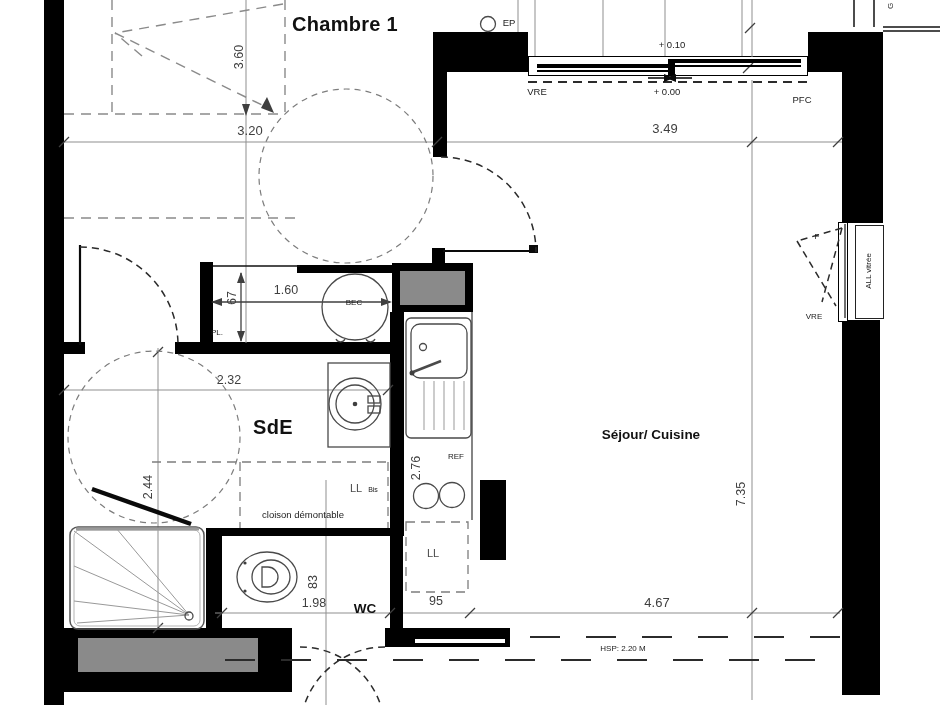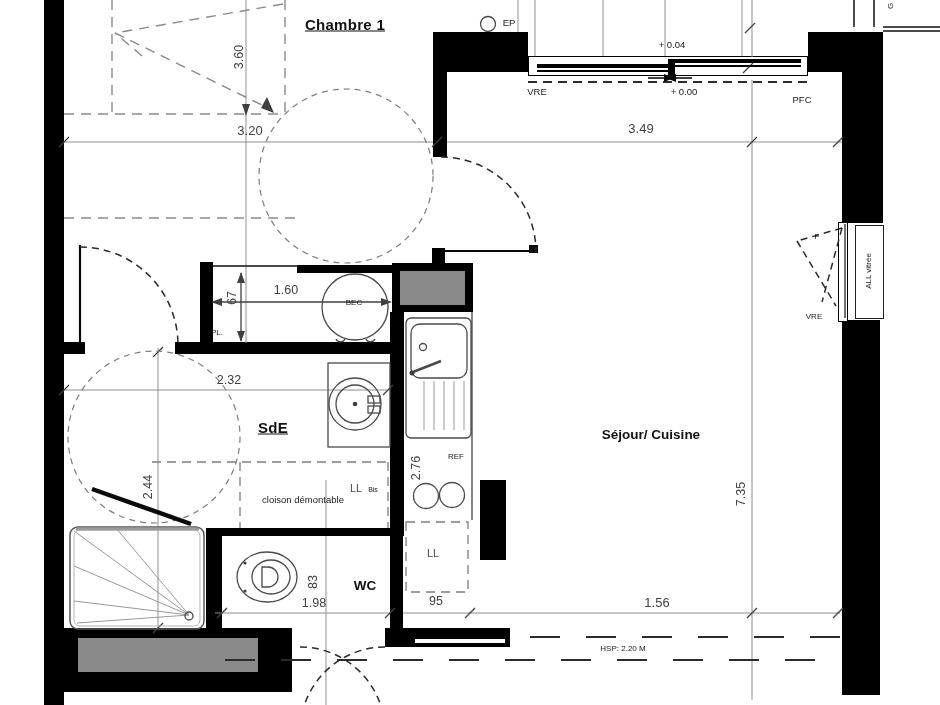"Chambre 1" .room { font-size: 15px -> 20px; text-decoration: underline -> none }
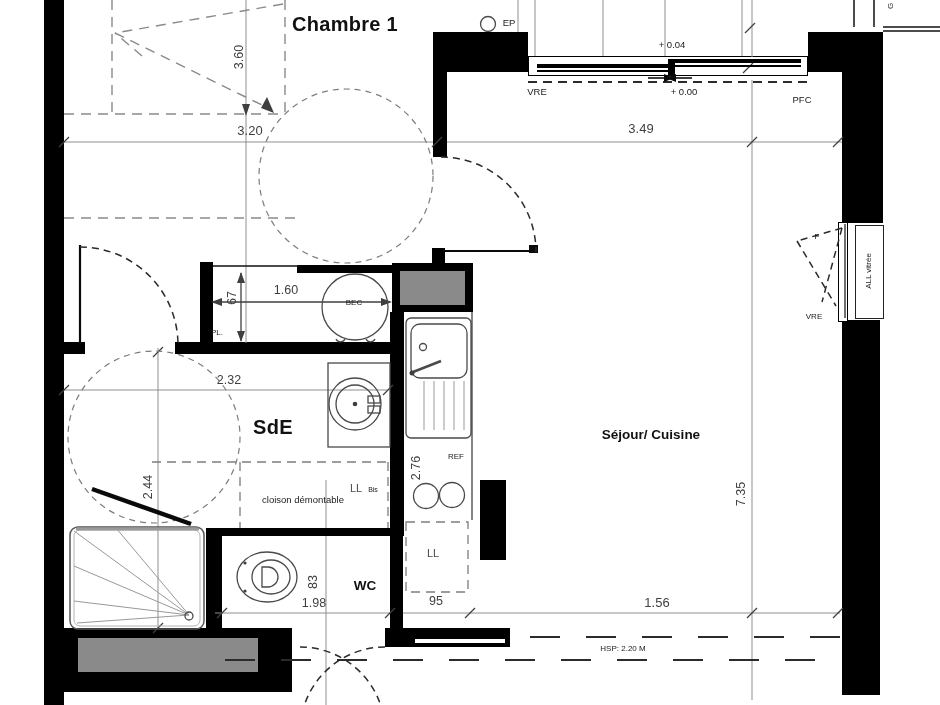"+ 0.04" div.lbl { text: 0.04 -> 0.10 }
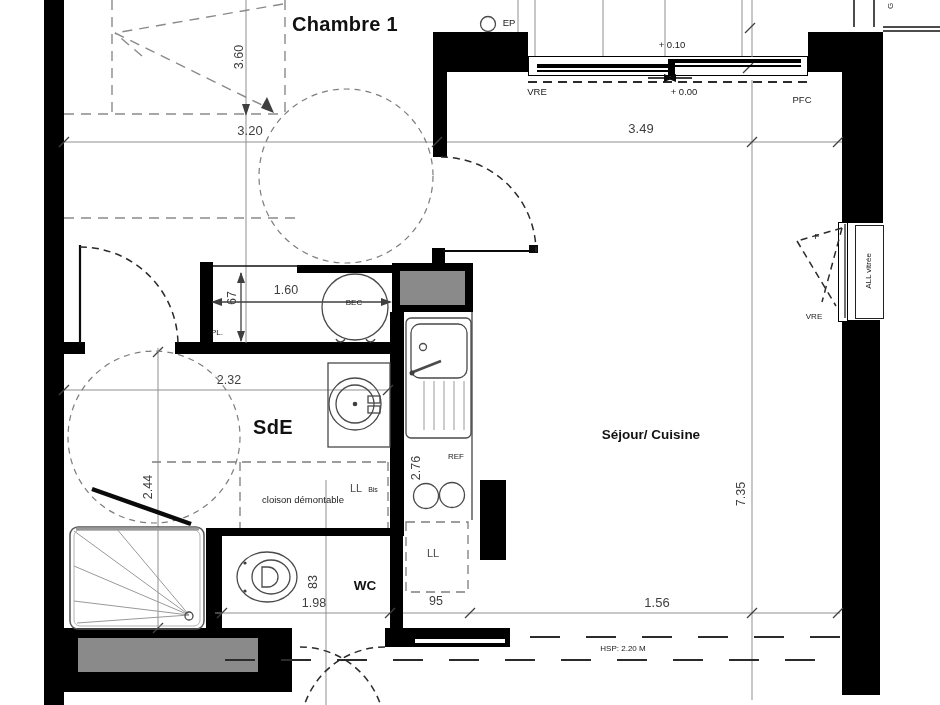"+ 0.00" div.lbl { left: 684px -> 667px }
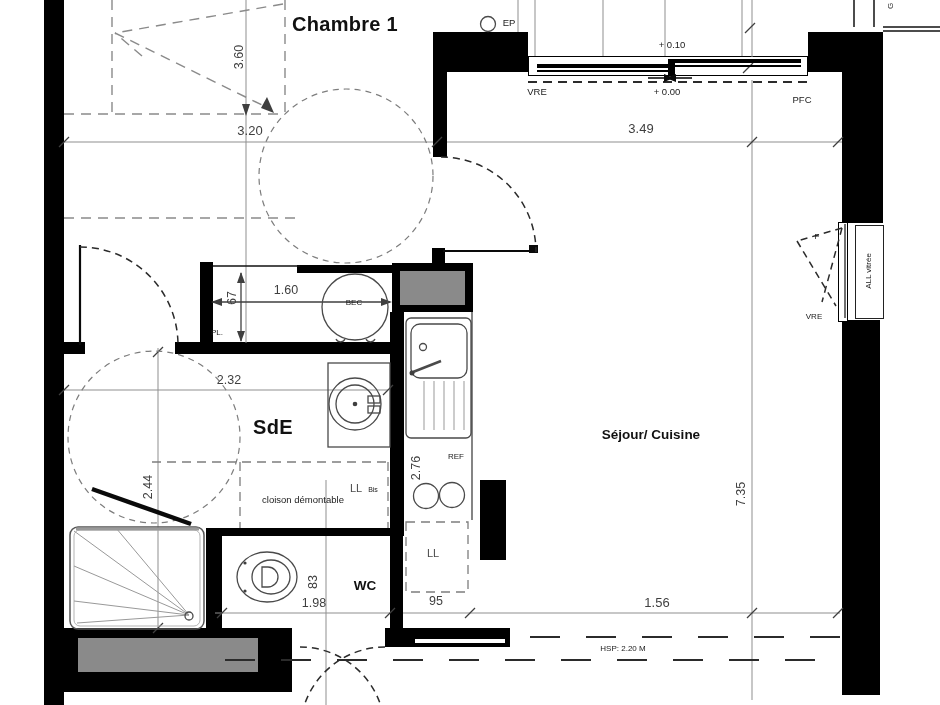"3.49" div.lbl { left: 641px -> 665px }
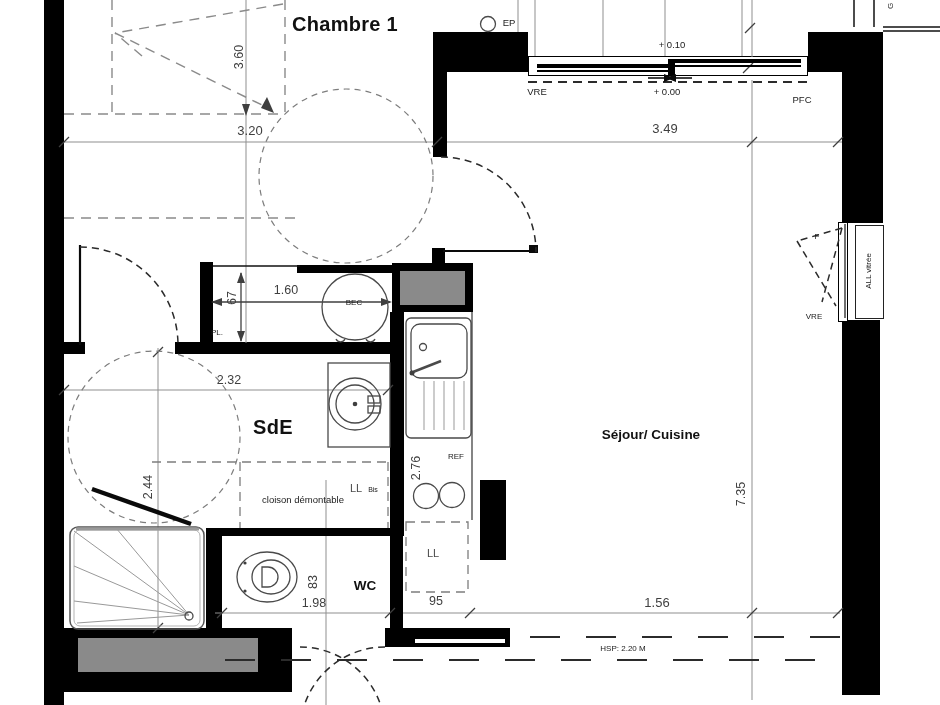"cloison démontable" div.lbl { top: 500px -> 515px }
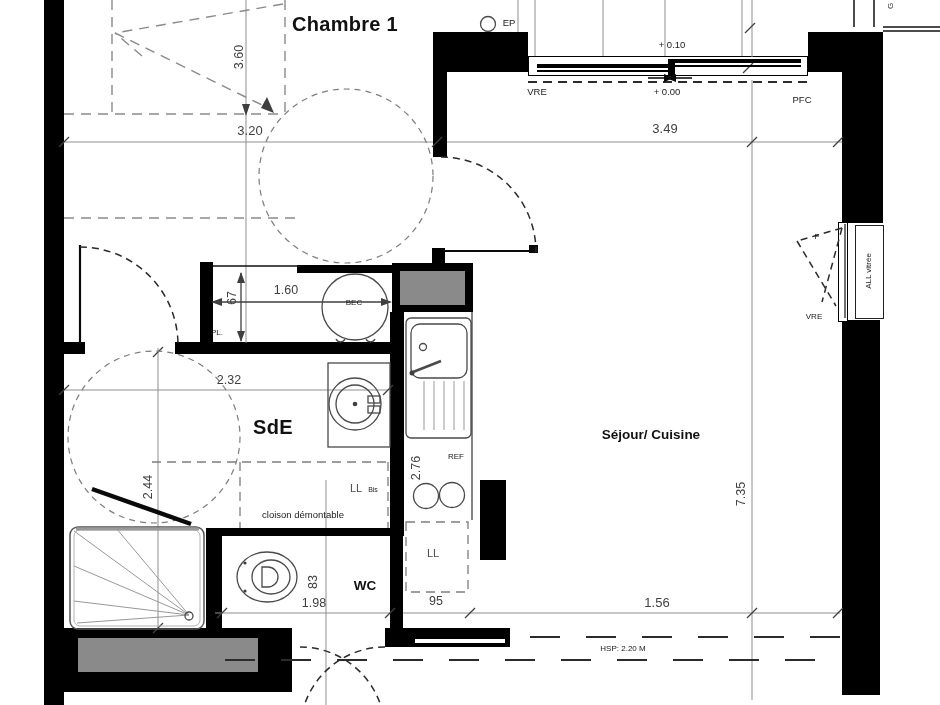"WC" div.lbl { top: 586px -> 609px }
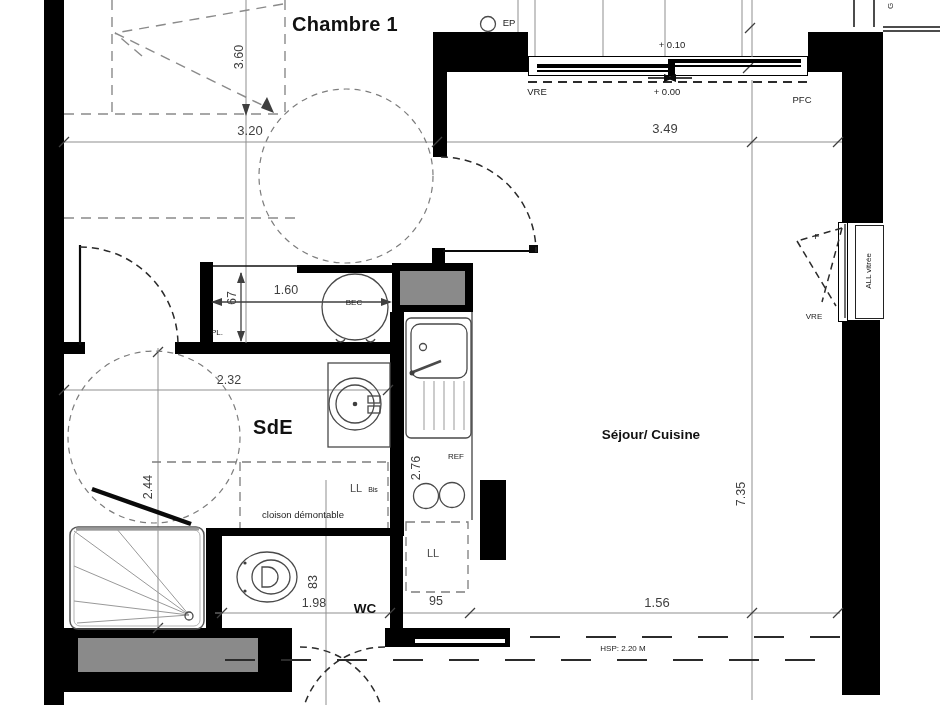"1.56" div.lbl { text: 1.56 -> 4.67 }
